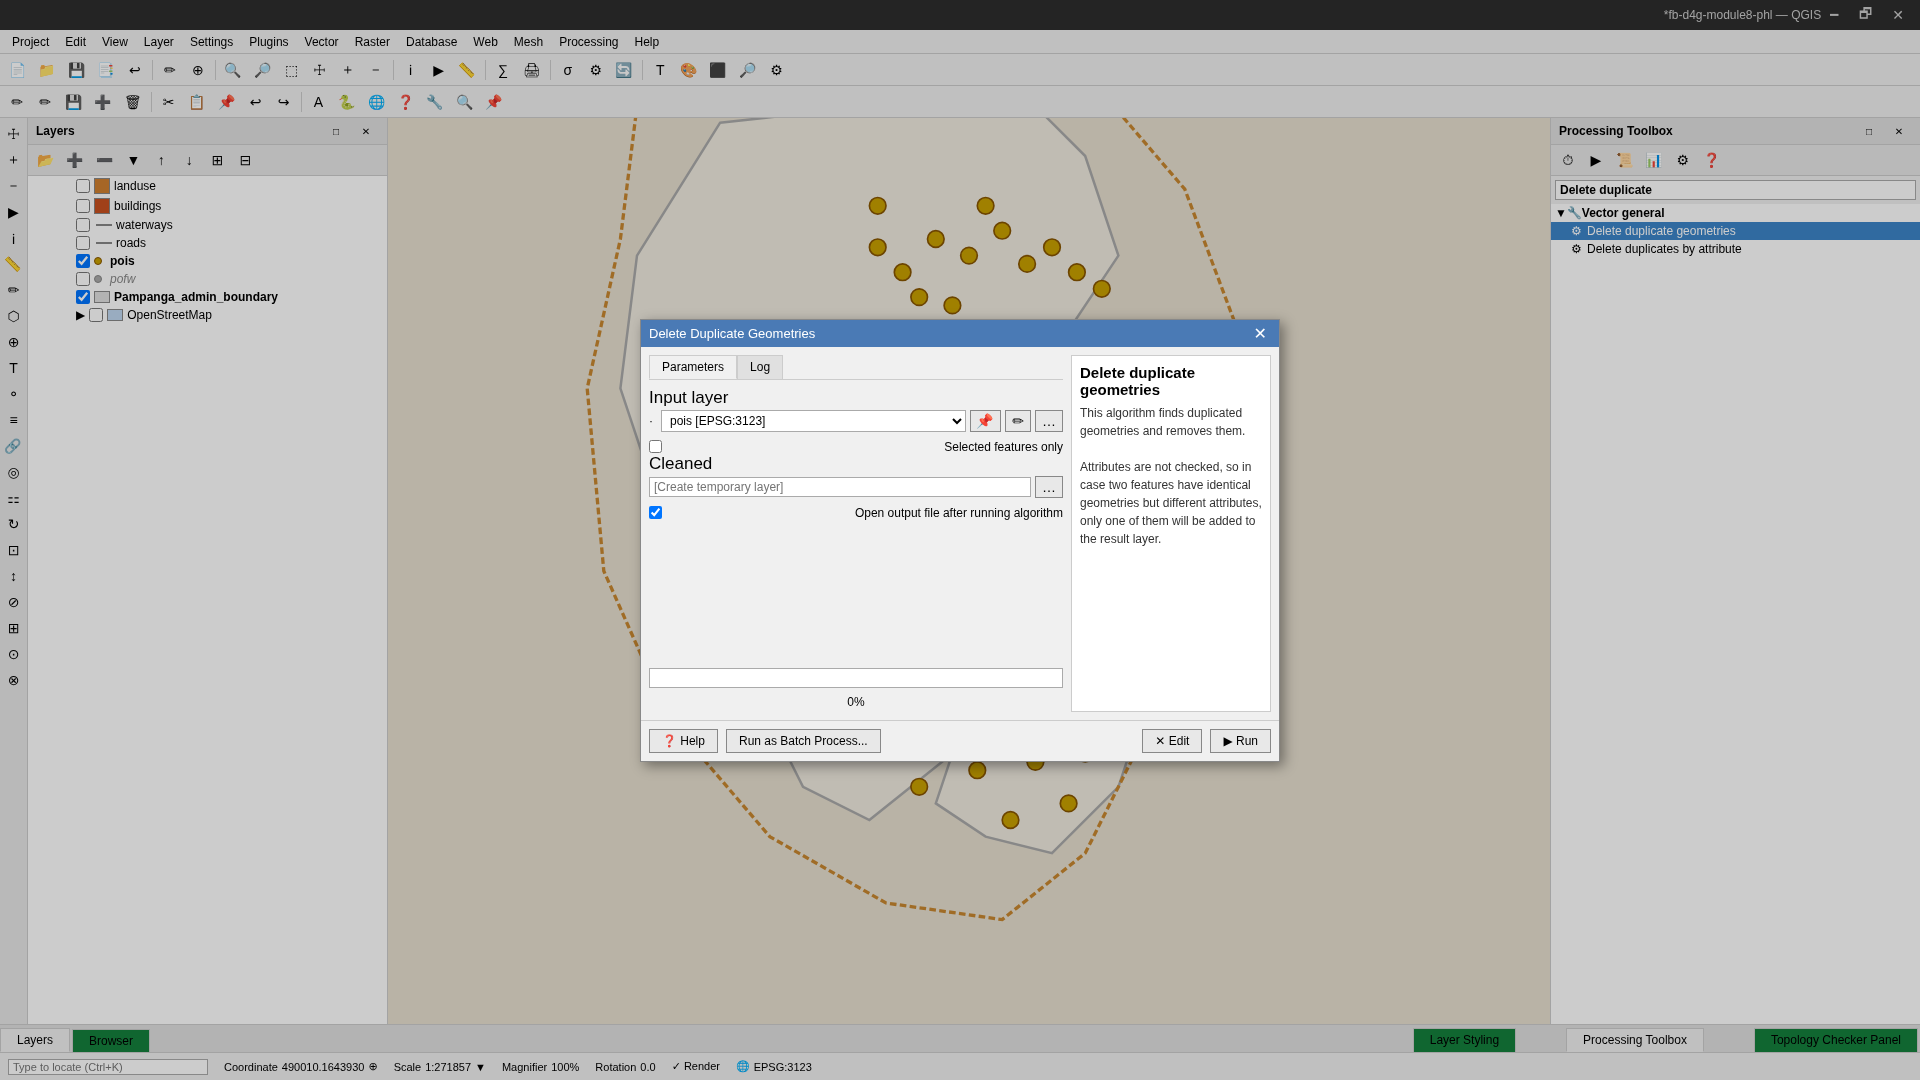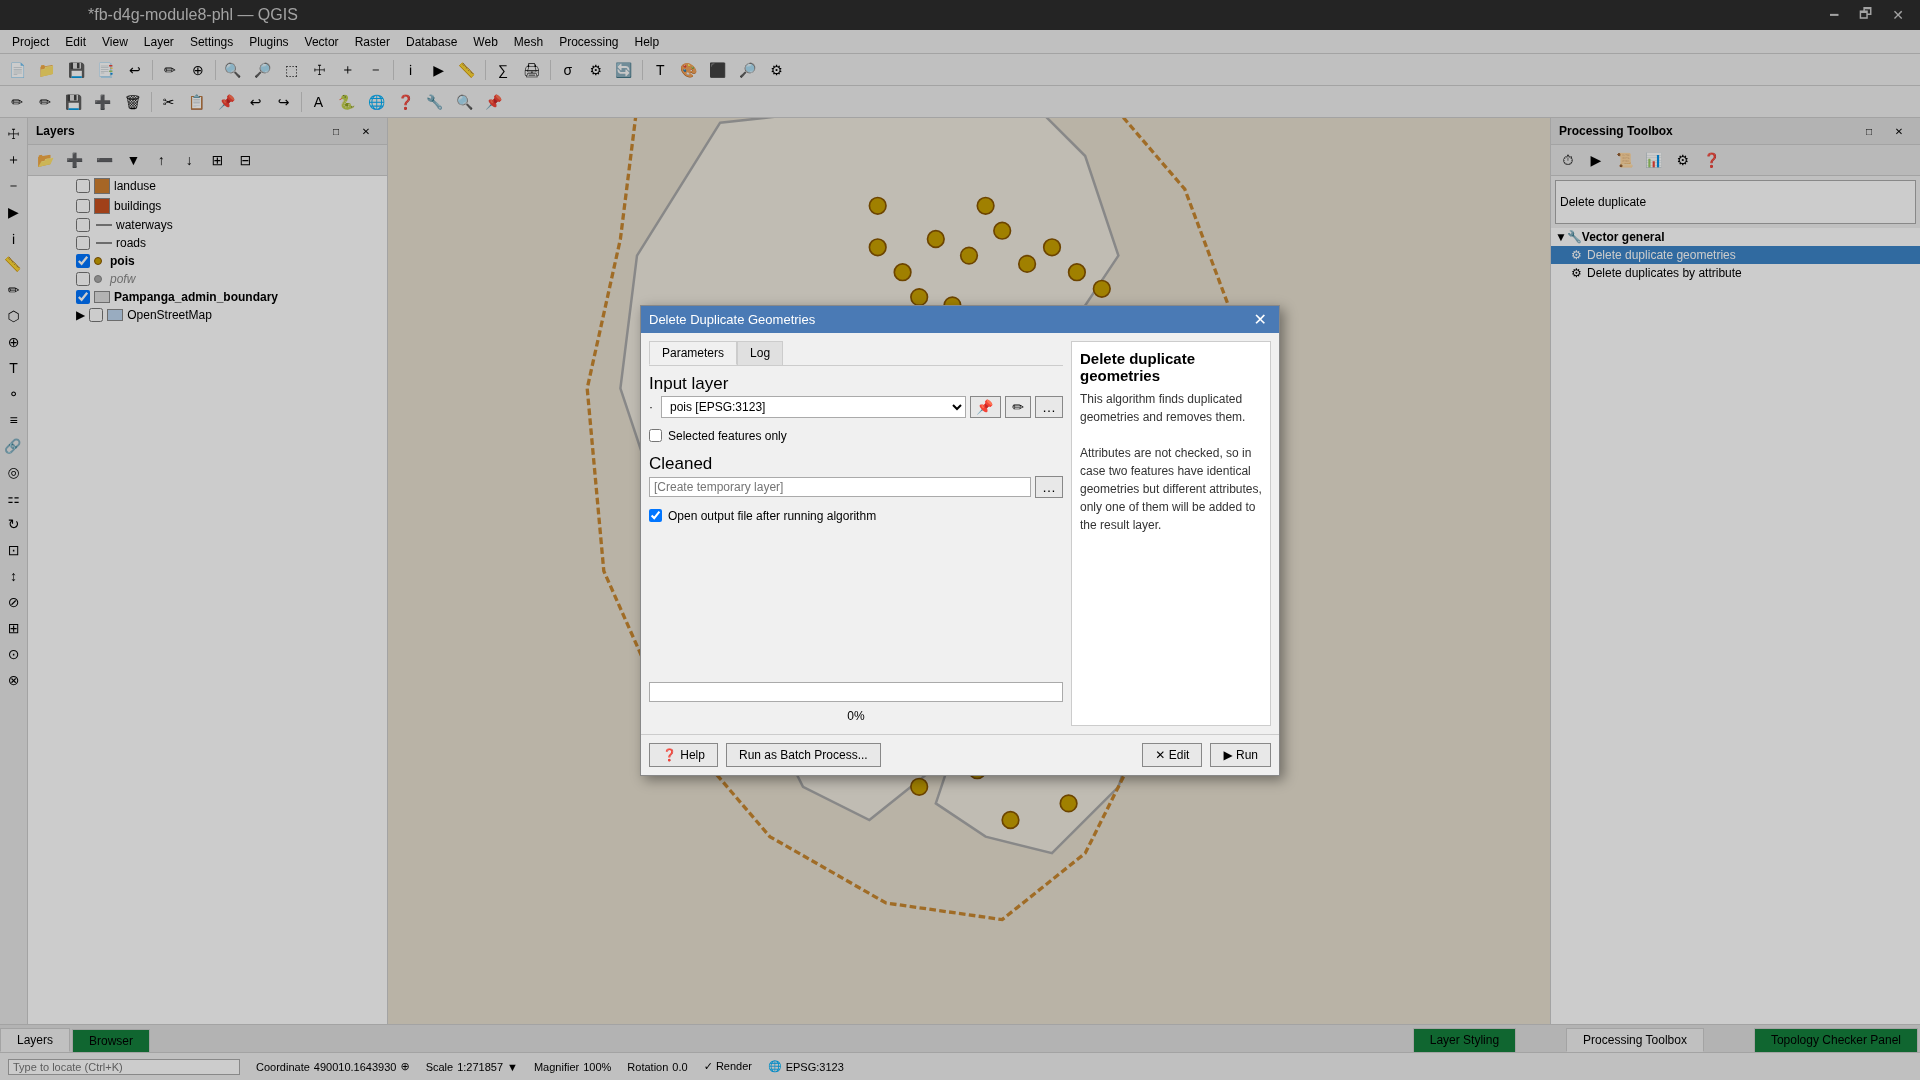"*fb-d4g-module8-phl — QGIS" #titlebar-title { font-size: 16px -> 12px; text-align: left -> right }
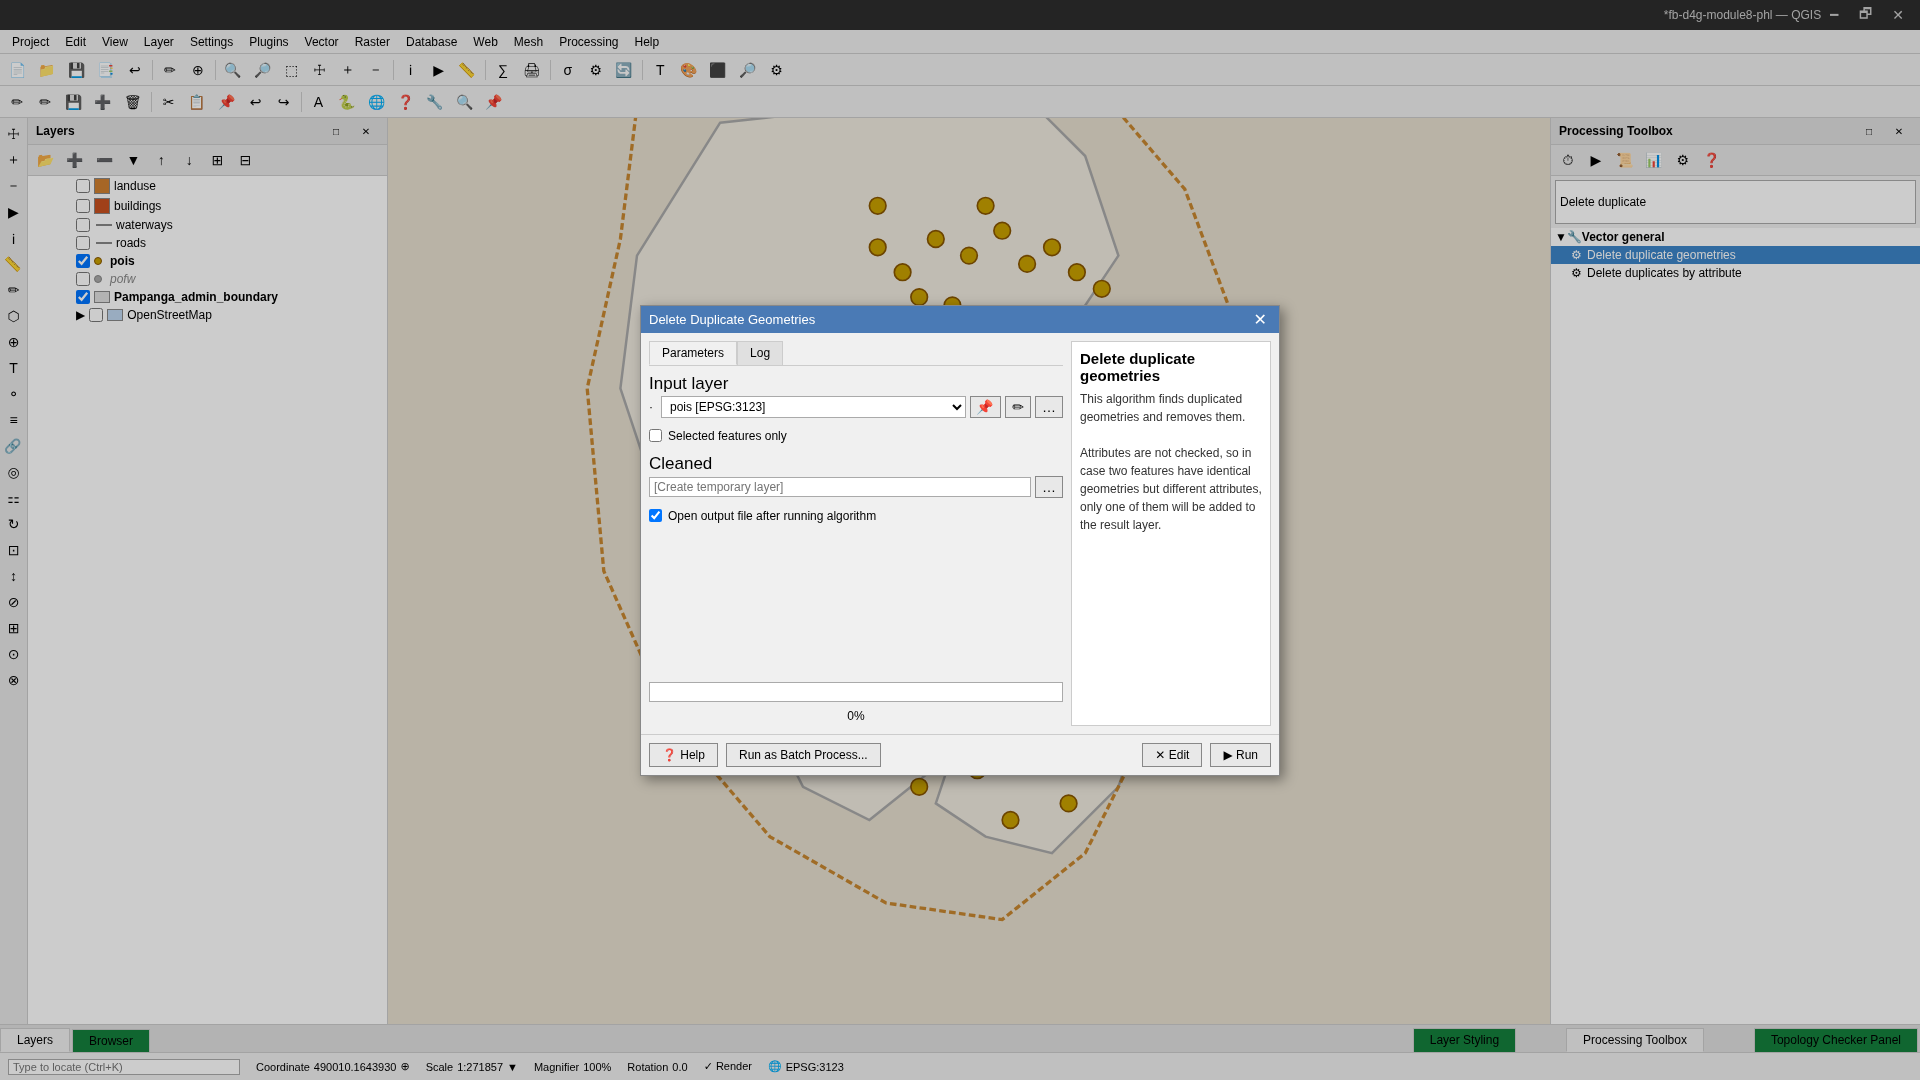"Delete duplicate" input { font-weight: none -> bold; padding: 14px 4px -> 2px 4px }
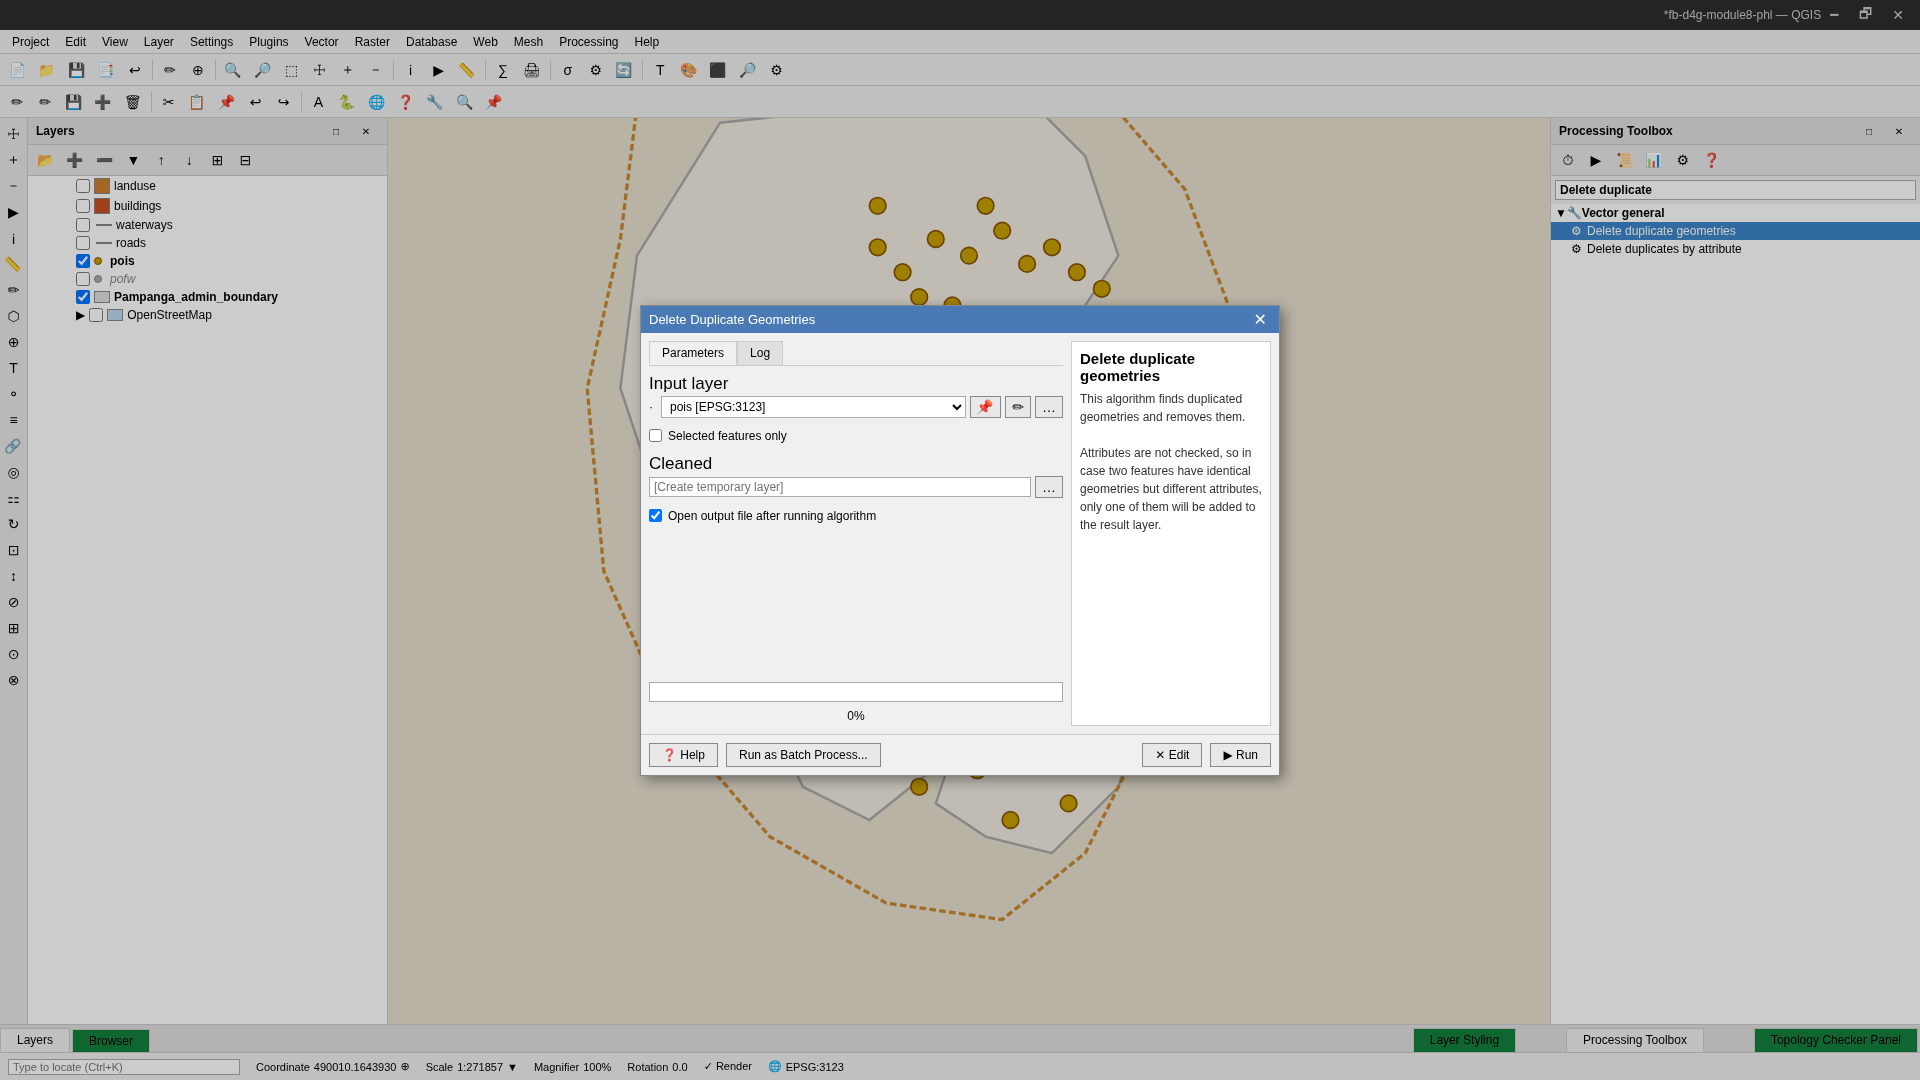"Selected features only" .form-checkbox { gap: 6px -> 17px; justify-content: none -> space-between; margin: 11px 0 -> 0 0 }
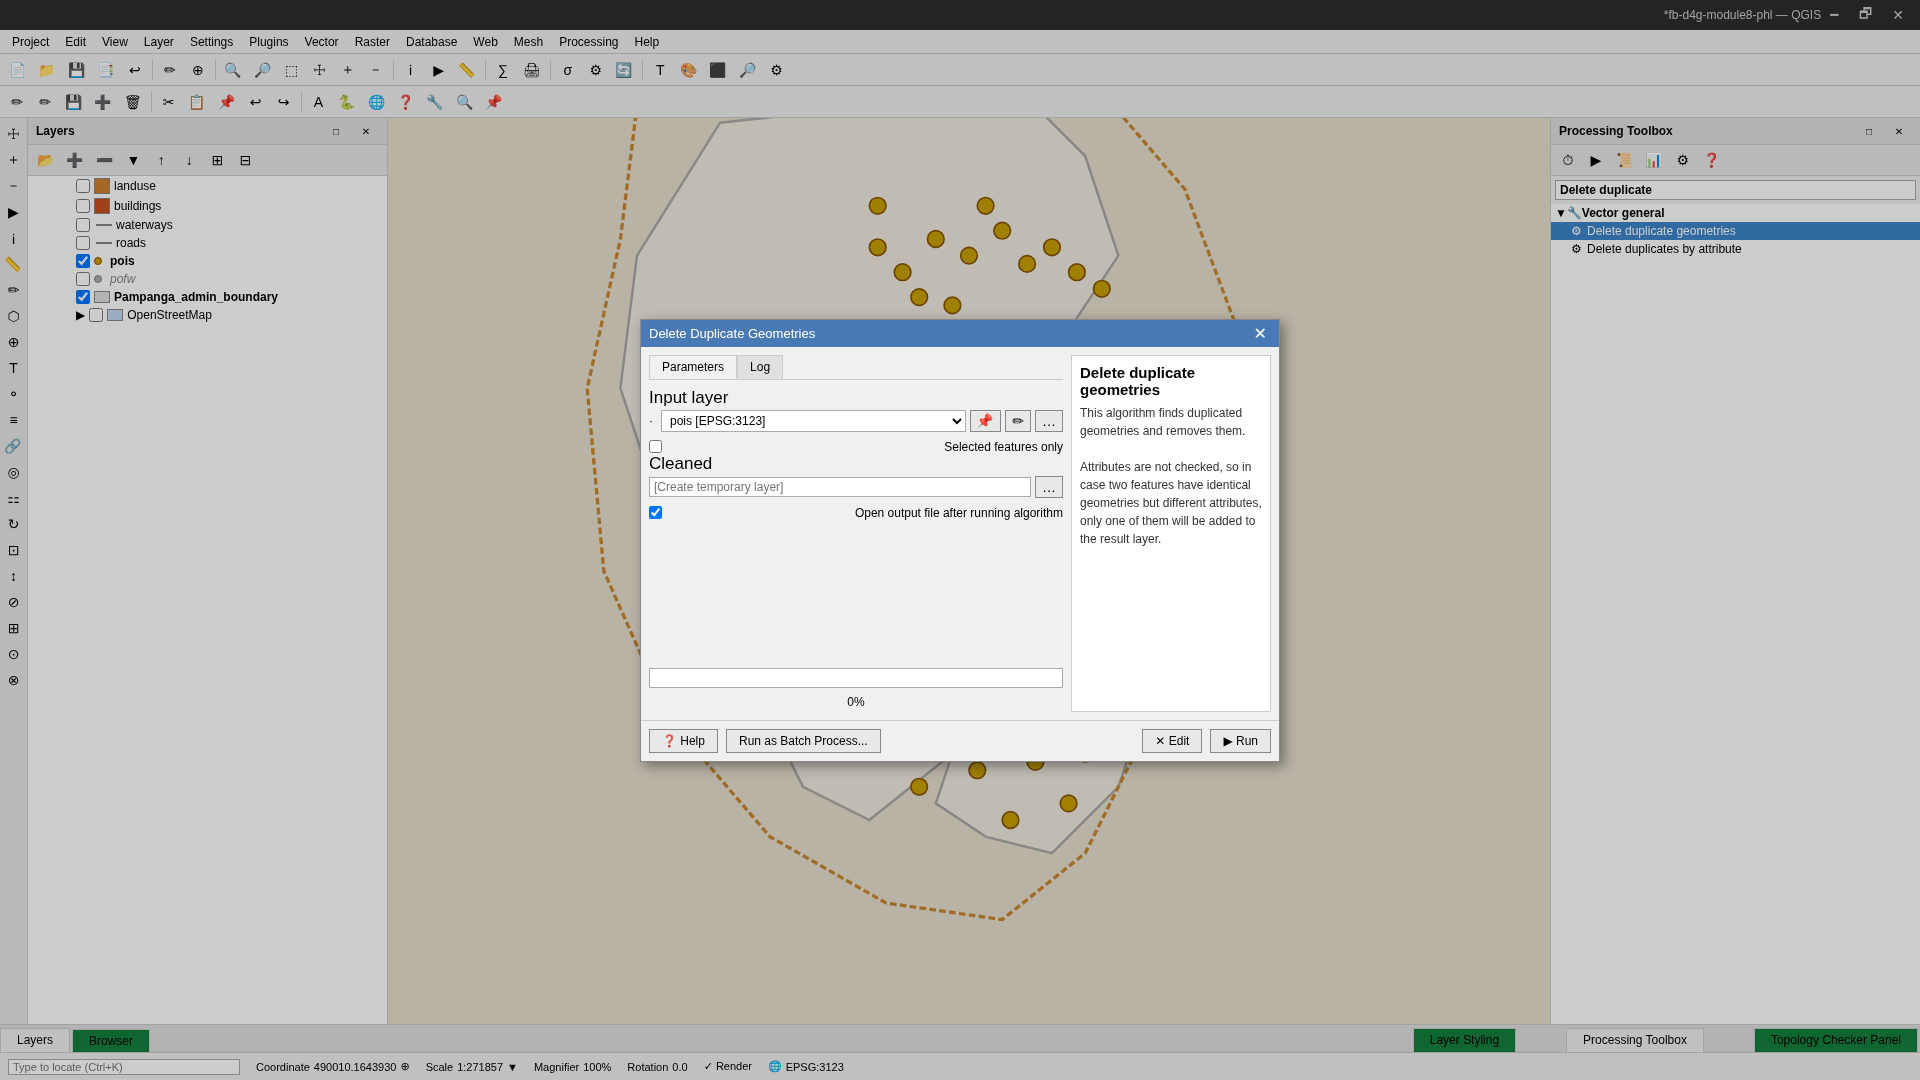"Type to locate (Ctrl+K)" input { width: 232px -> 200px }
